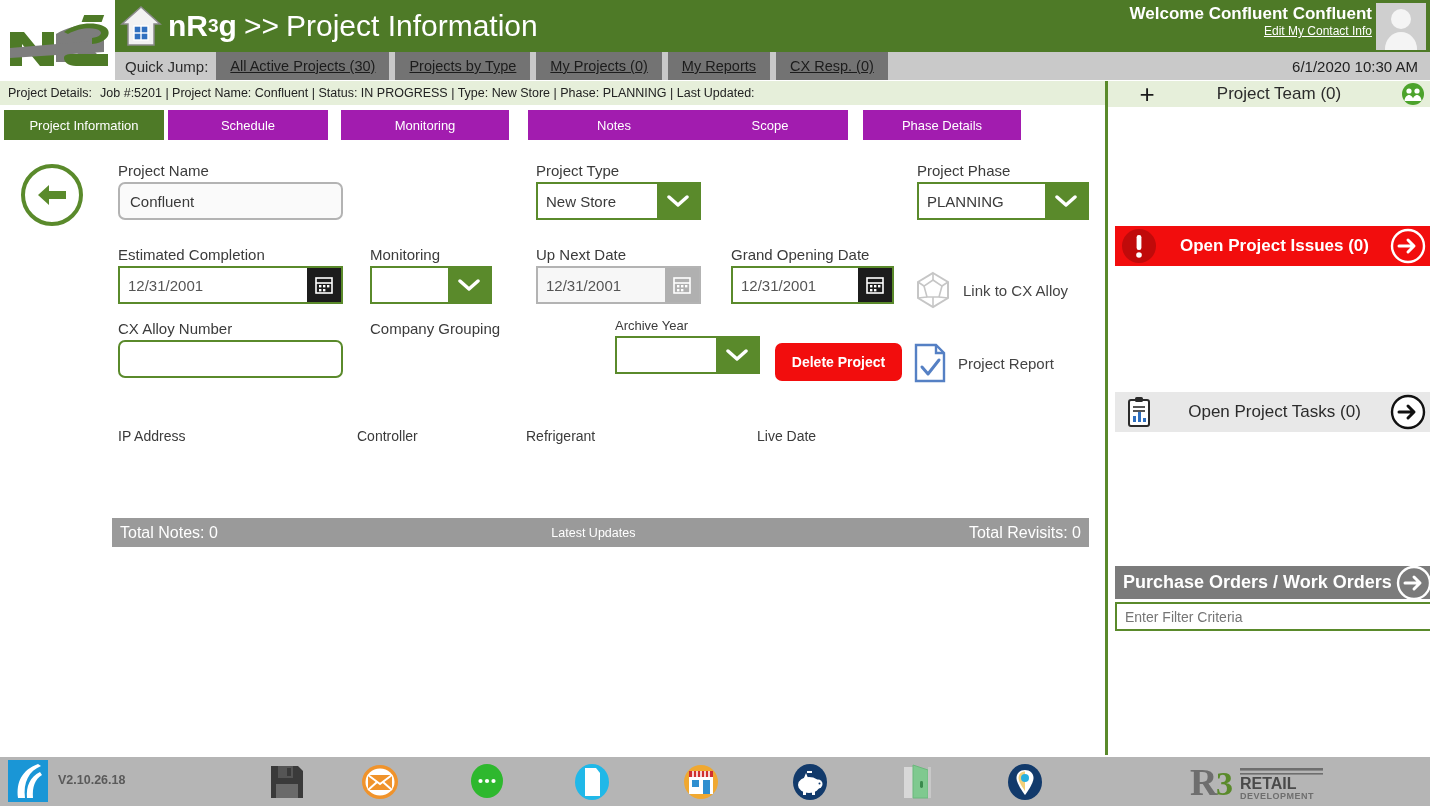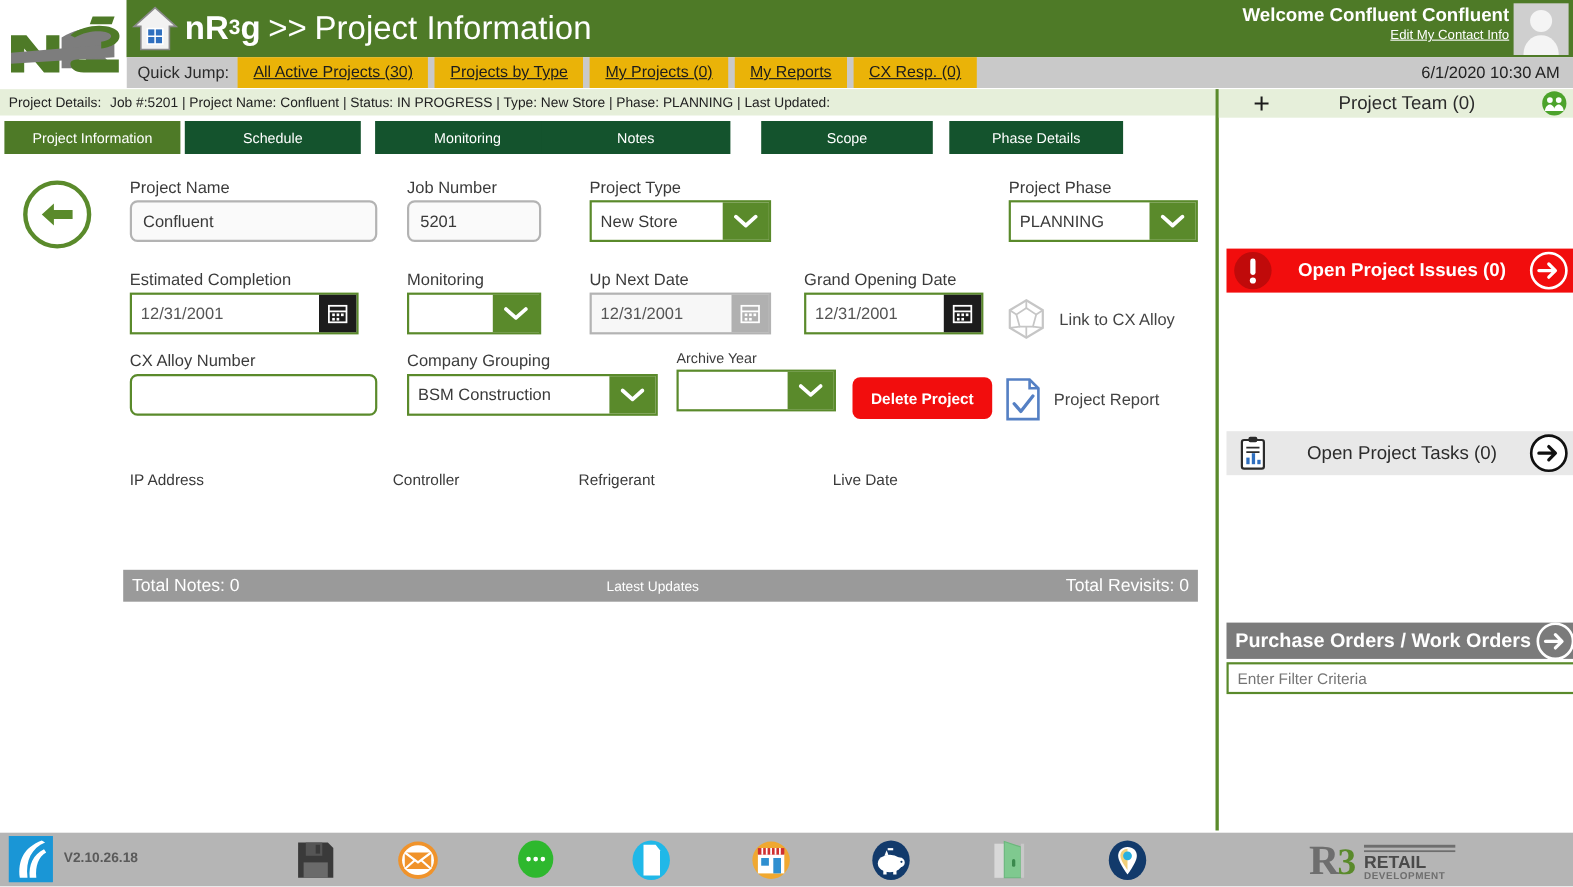"All Active Projects (30)" .qj-item { background: #eab308 -> #737373 }
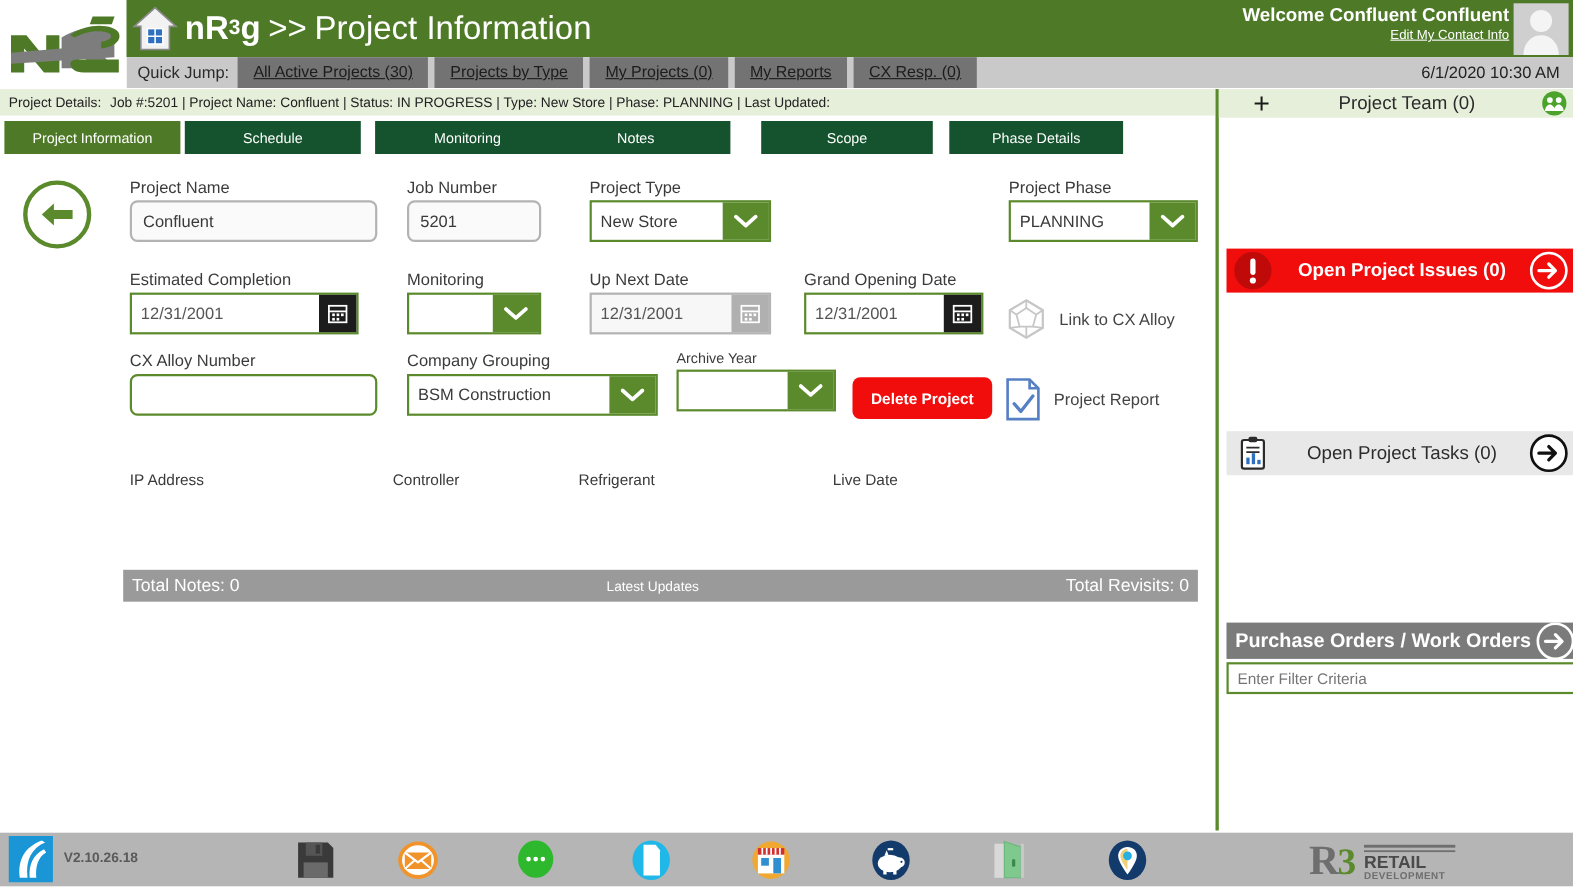"Schedule" .tab { background: #14532d -> #a21caf }
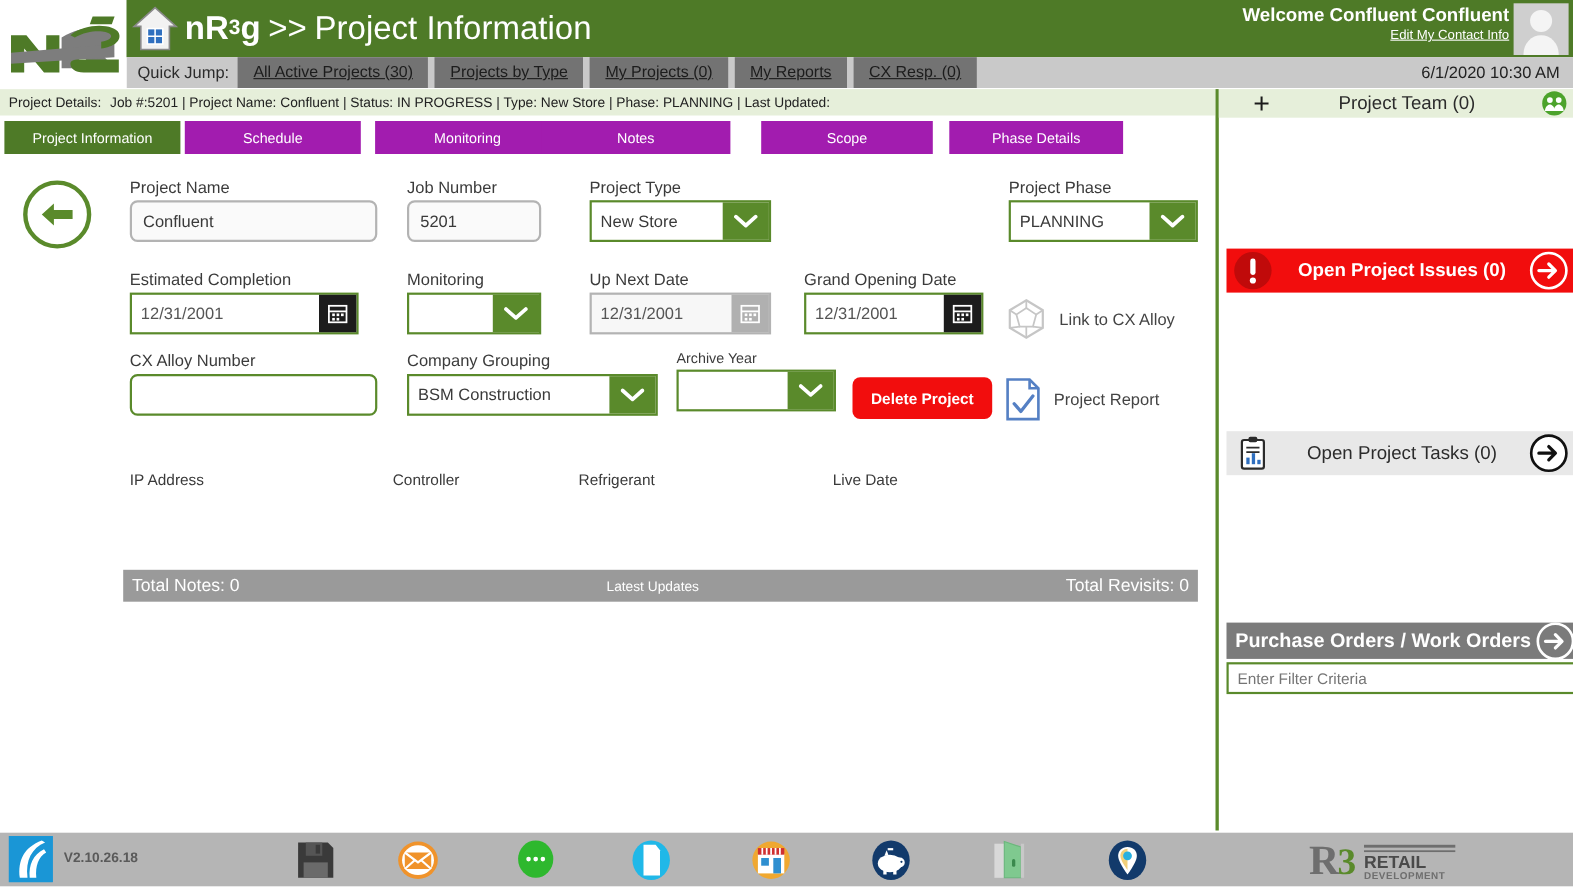"Notes" div.tab { left: 492px -> 528px }
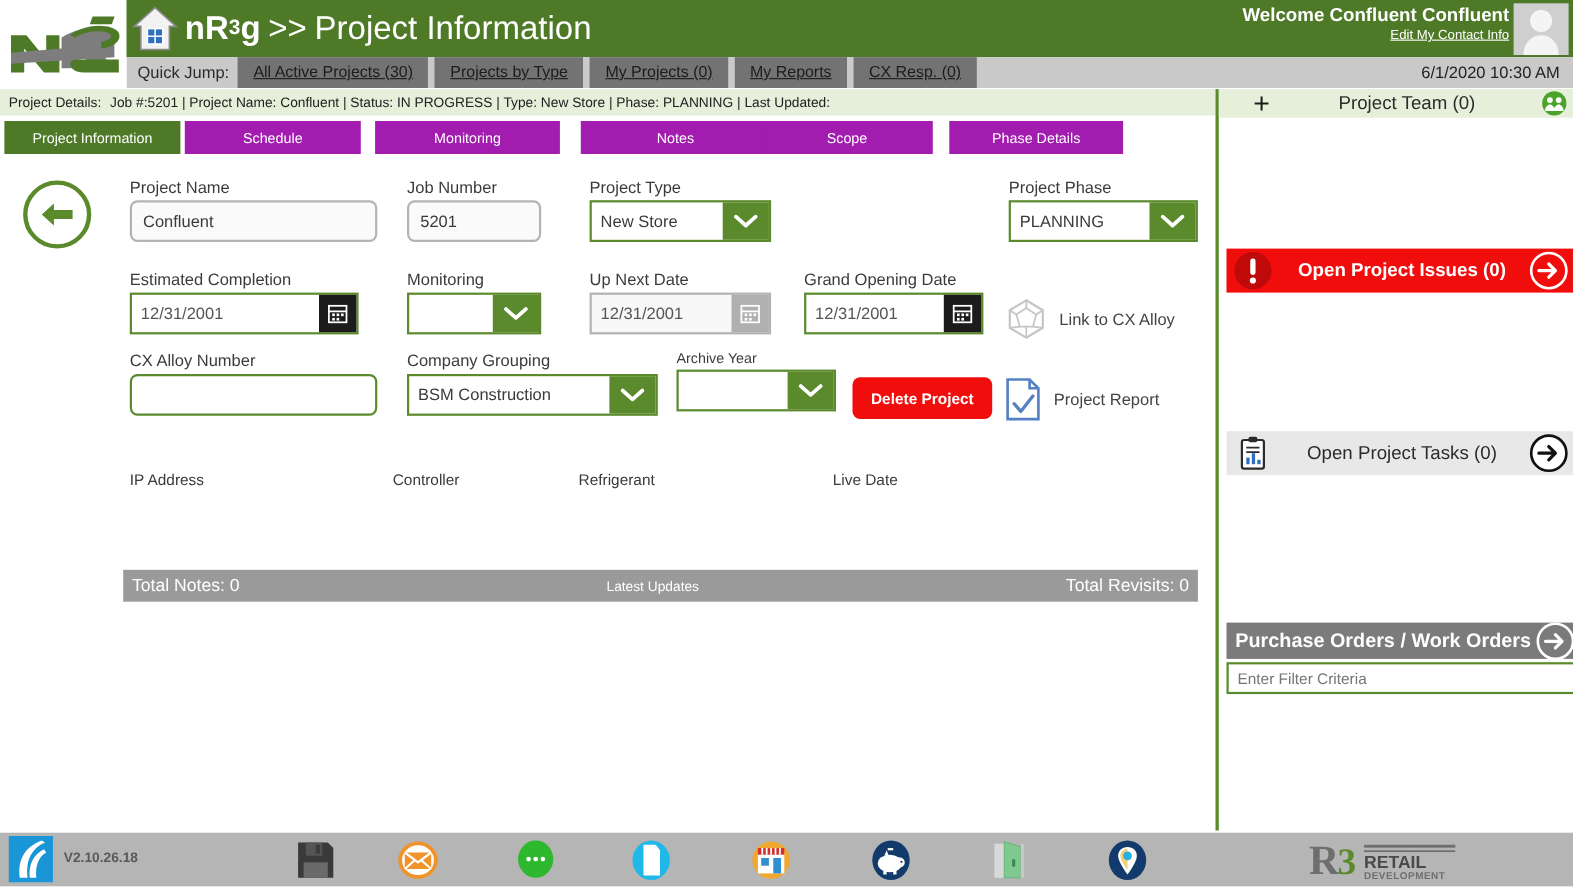"Job Number" div.fld { html: <div> <span>Job Number</span> <input> </div> -> none }
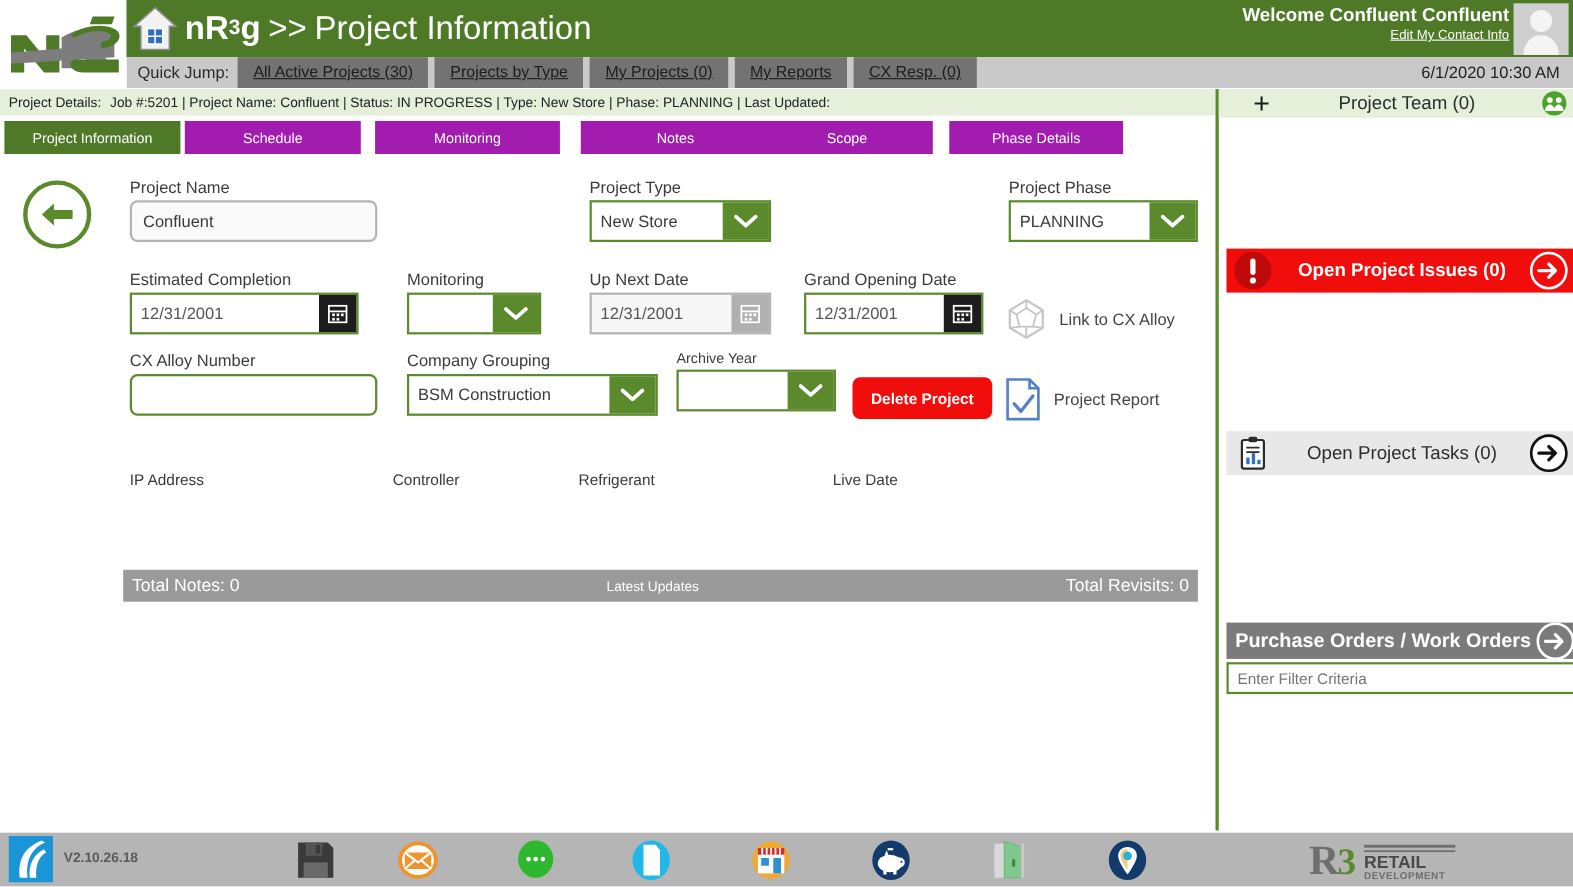"Estimated Completion" div.fld { width: 208px -> 225px }
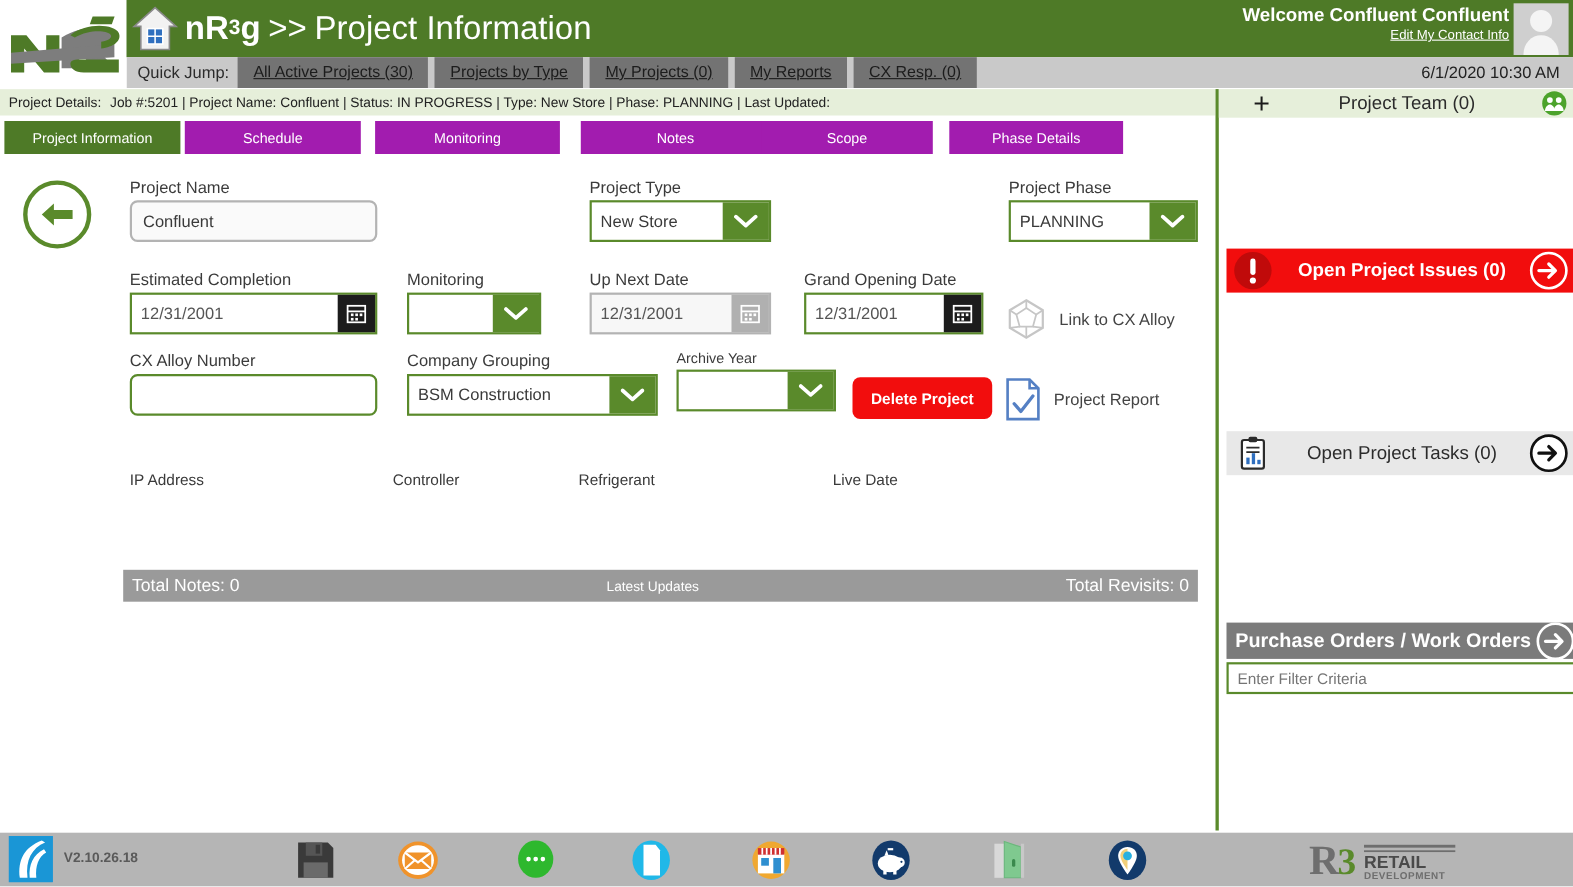"BSM Construction" div.sel { html: <div> <span>BSM Construction</span> <span> <svg> <path></path> </svg> </span> </div> -> none }
